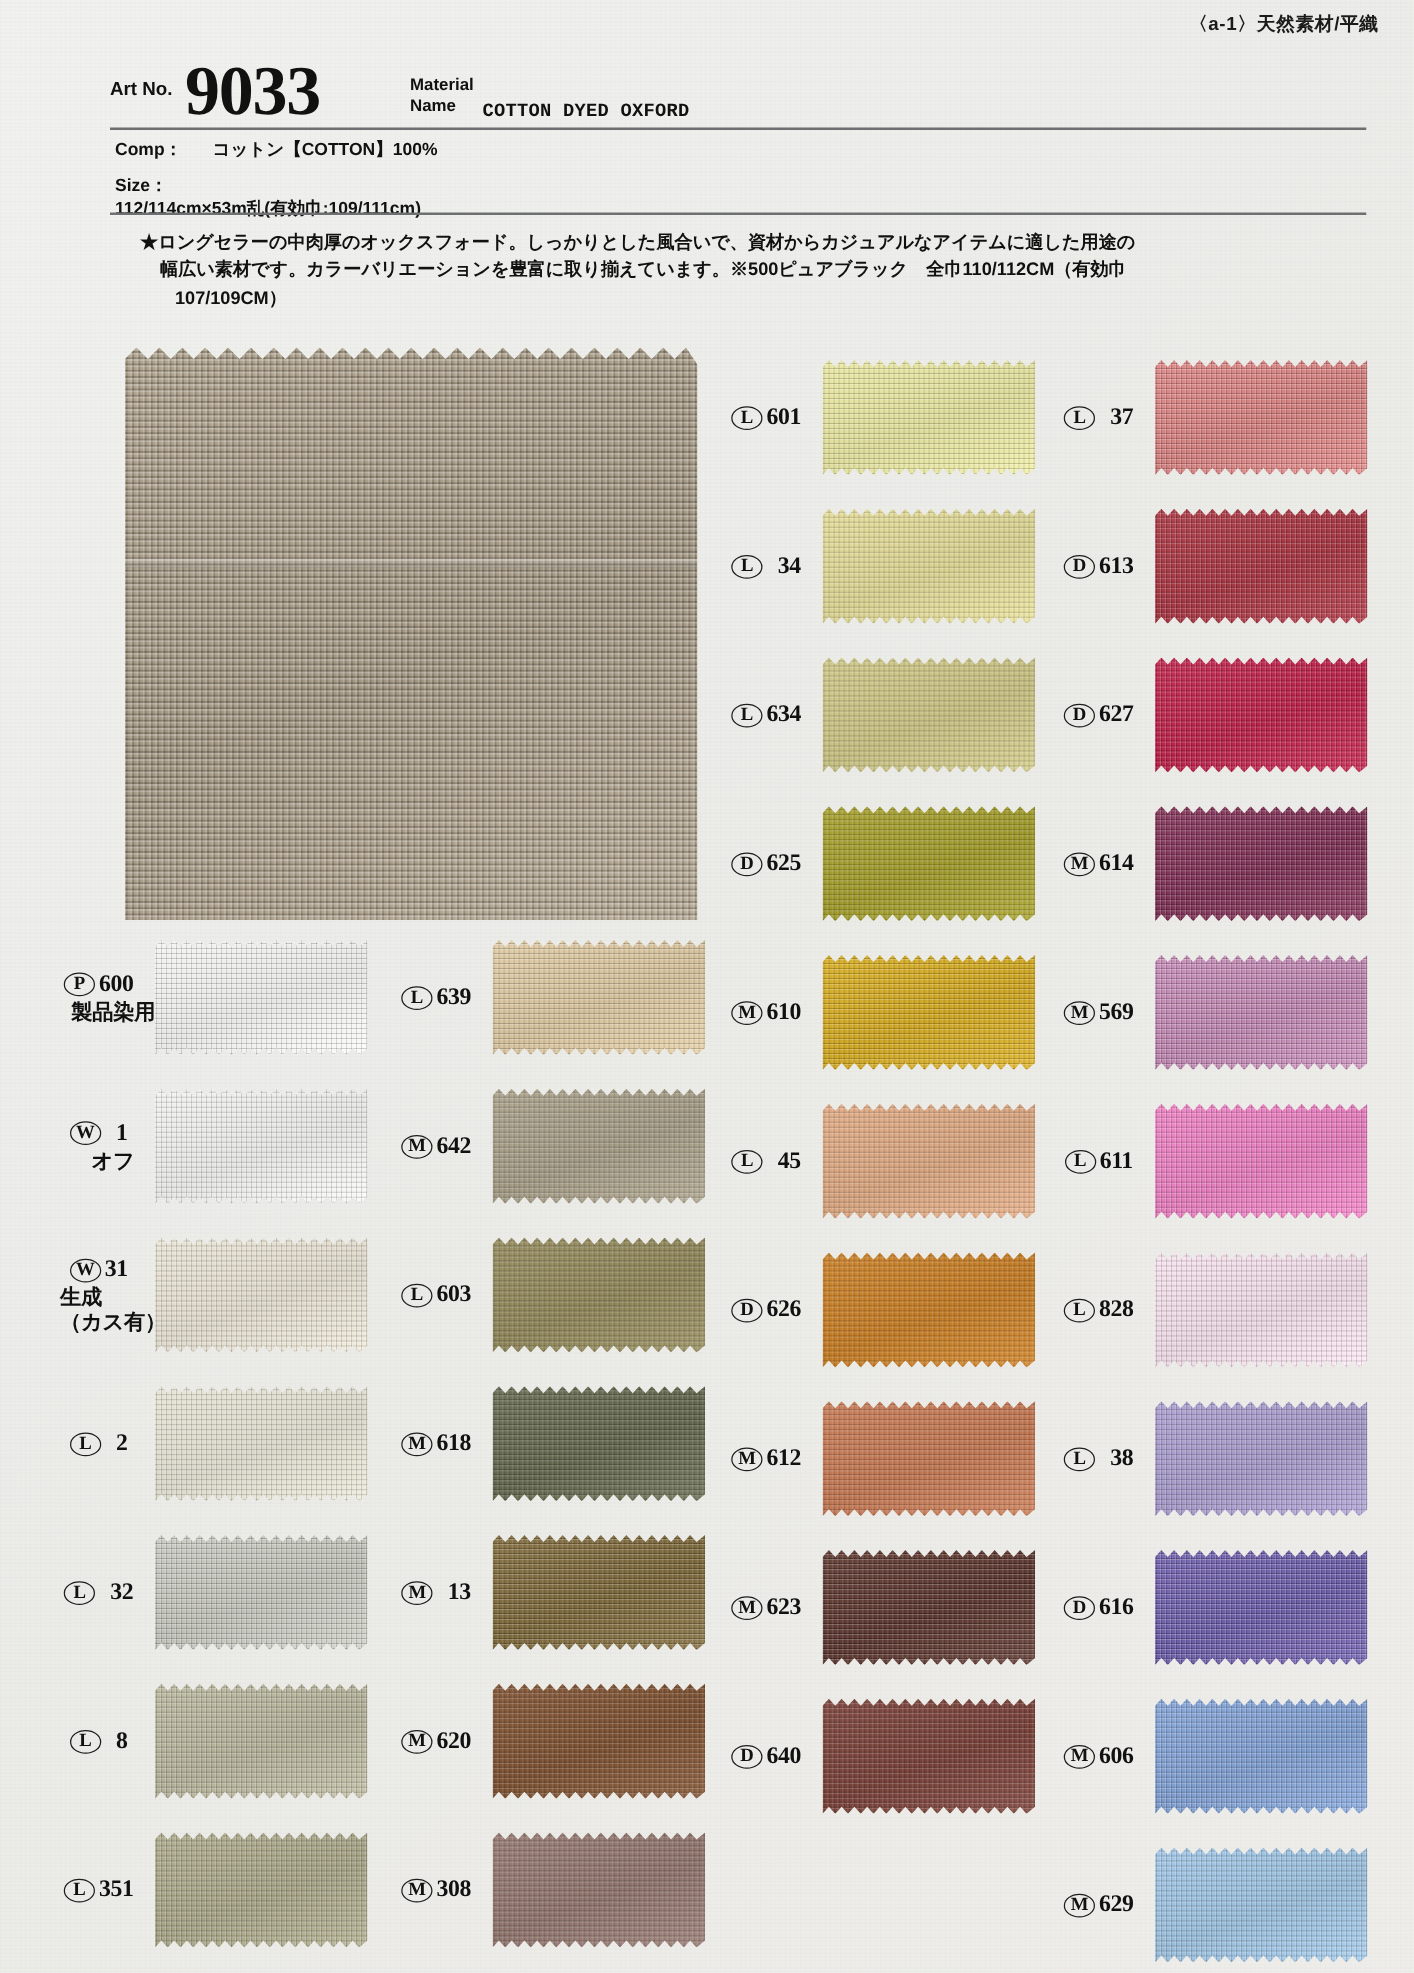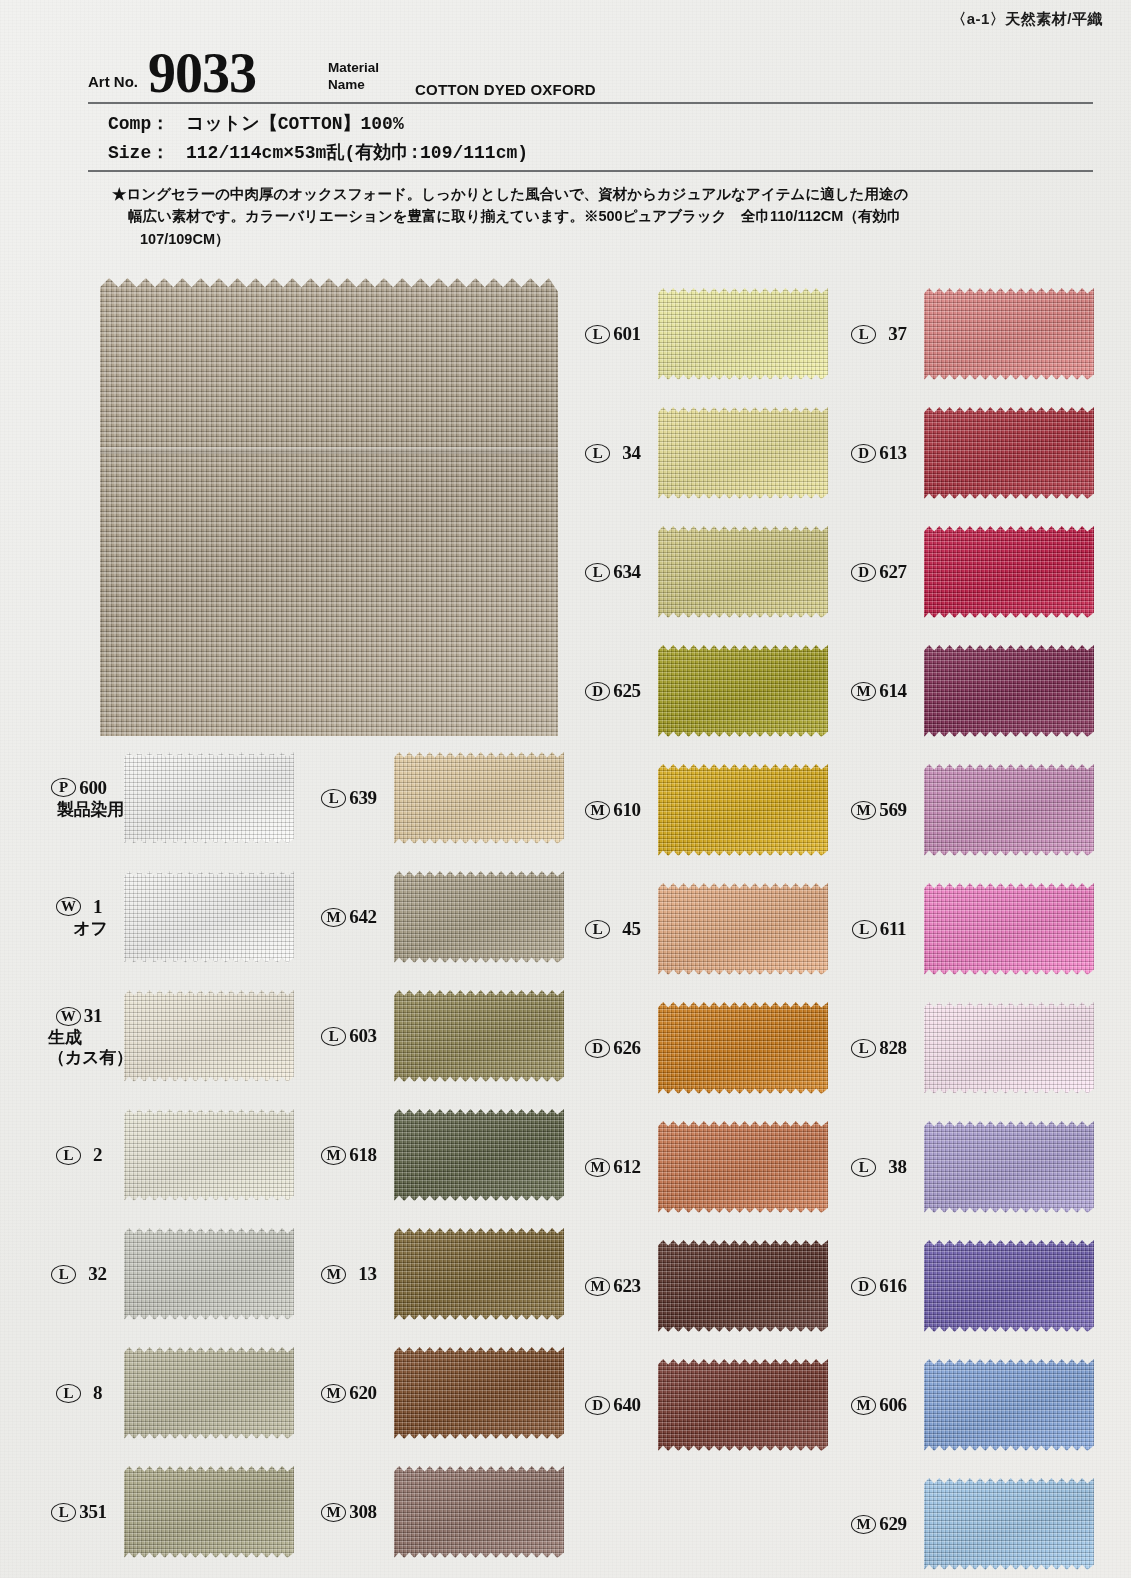"Art No." .artno-lbl { margin-bottom: 10px -> 20px }
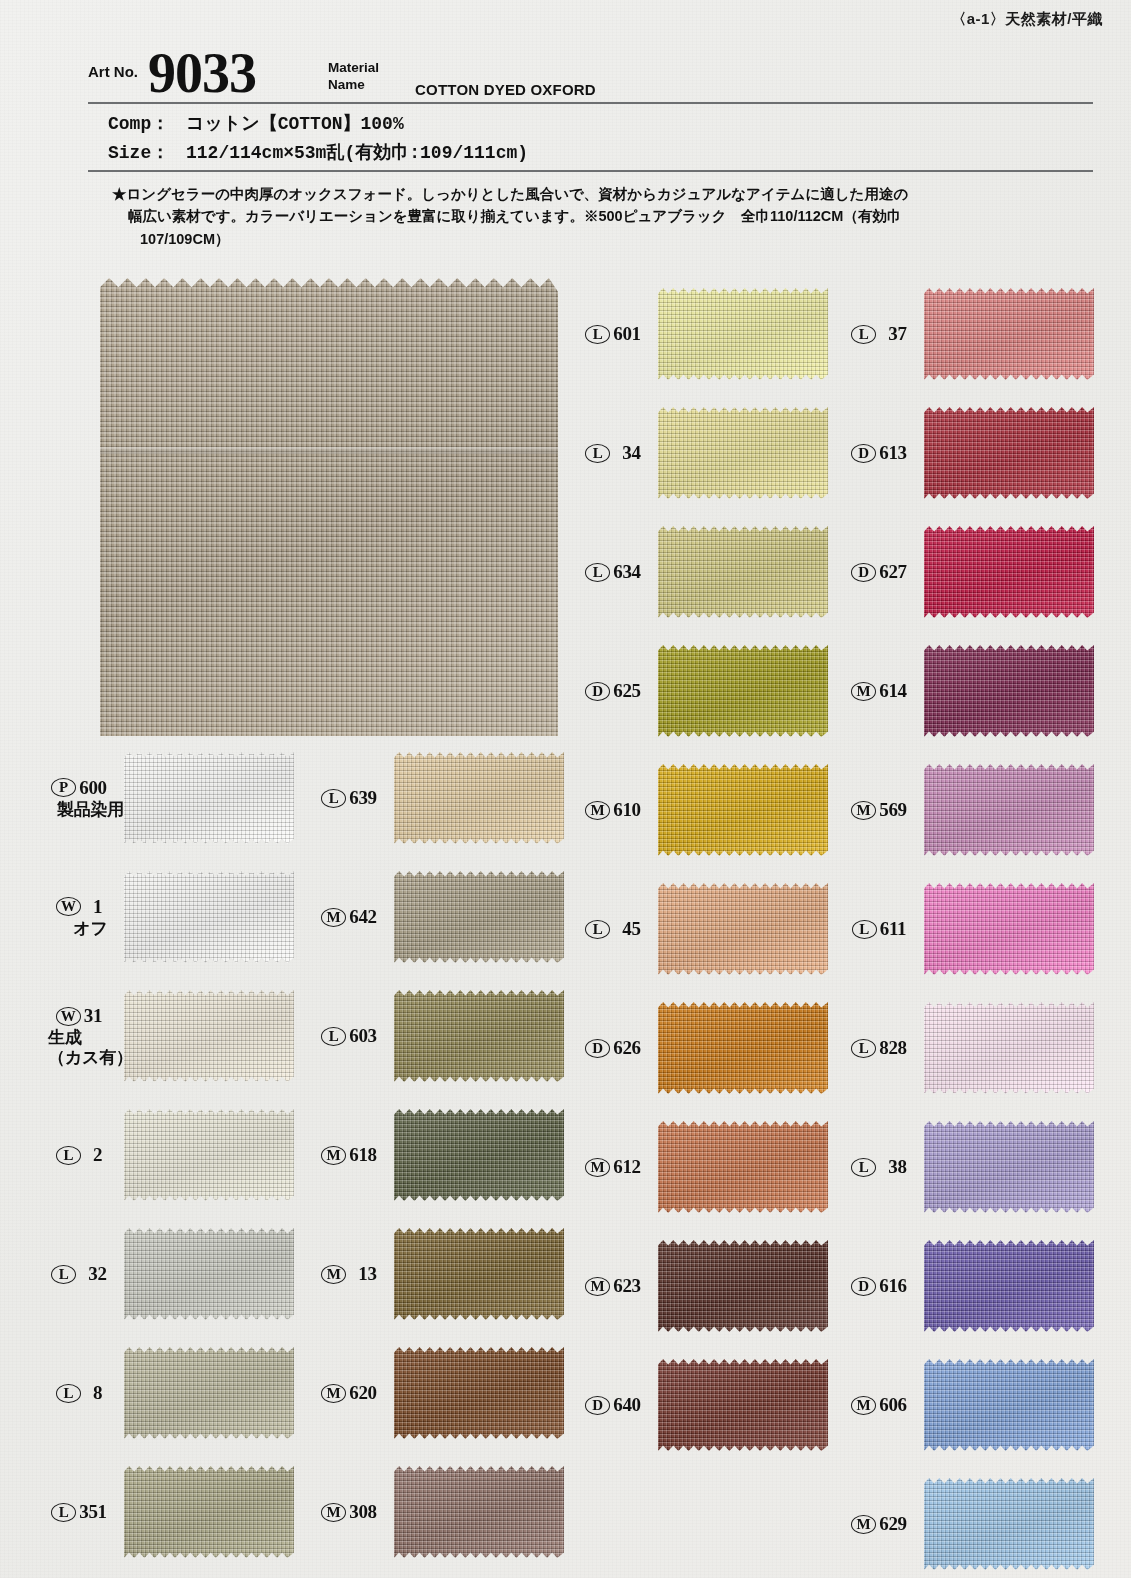"COTTON DYED OXFORD" .mat-block { font-family: none -> Liberation Mono, monospace; margin-left: 36px -> 7px }
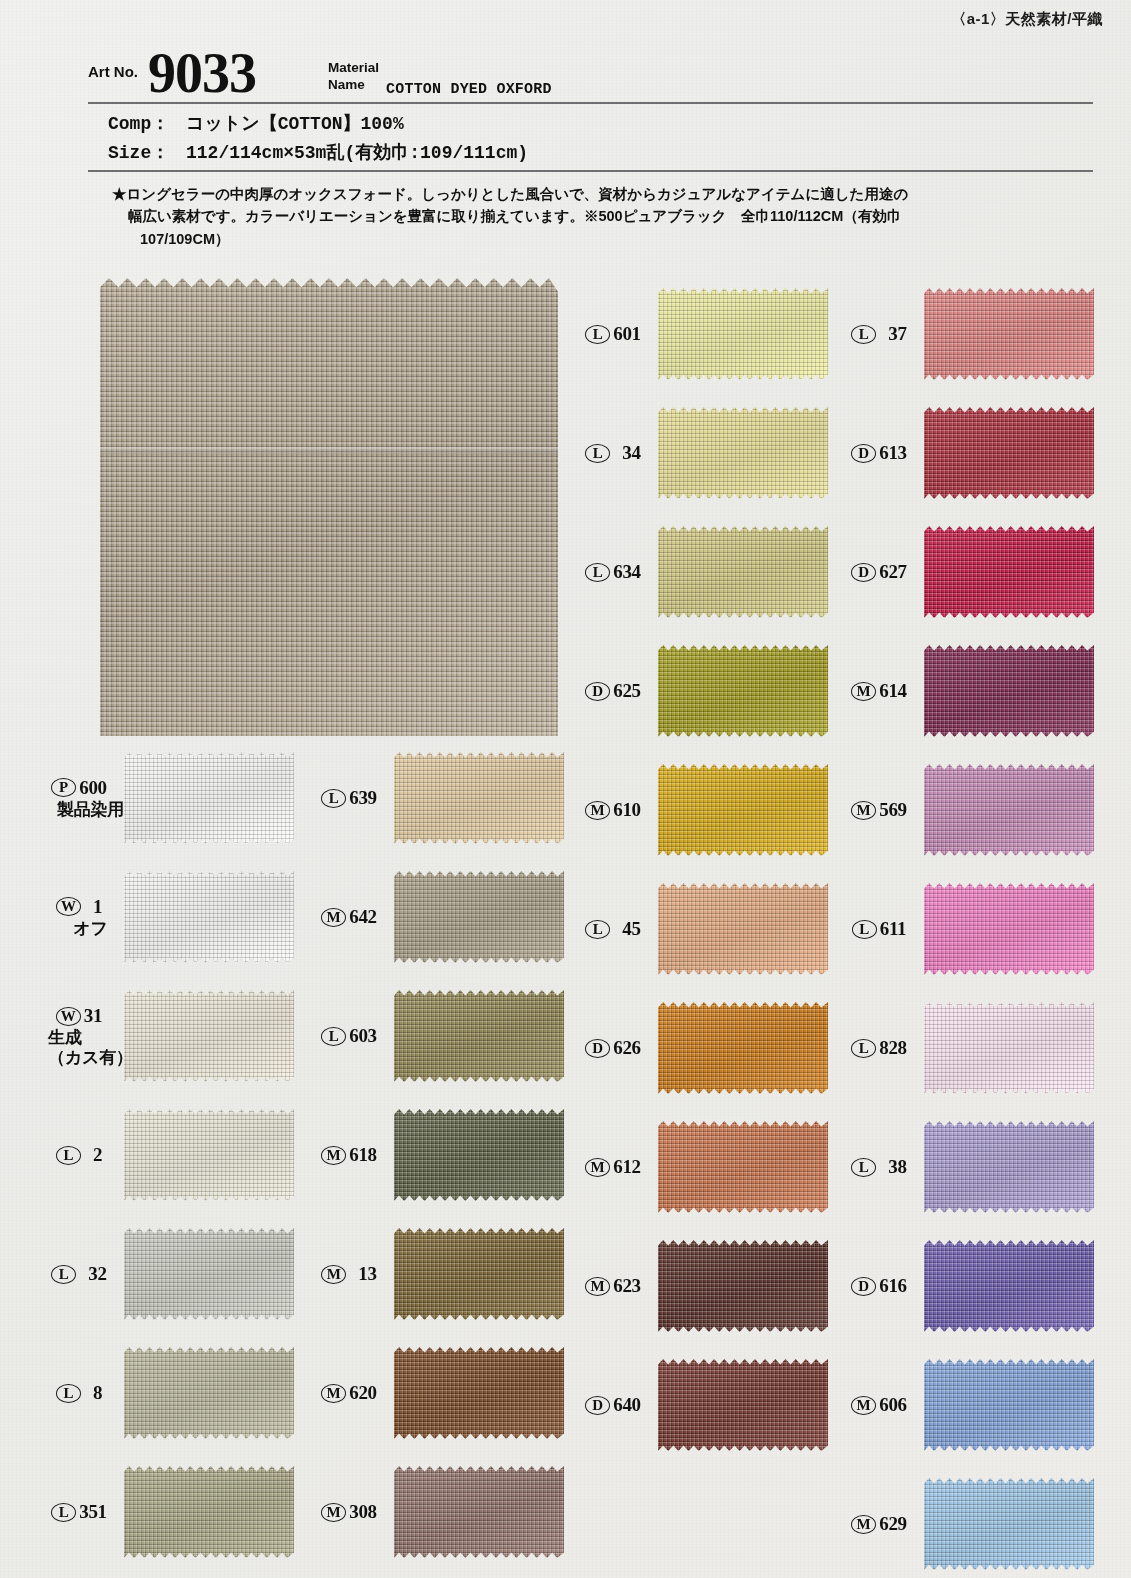"Comp：" .spec { font-family: Liberation Mono, monospace -> none; font-size: 18px -> 14px; left: 108px -> 92px }
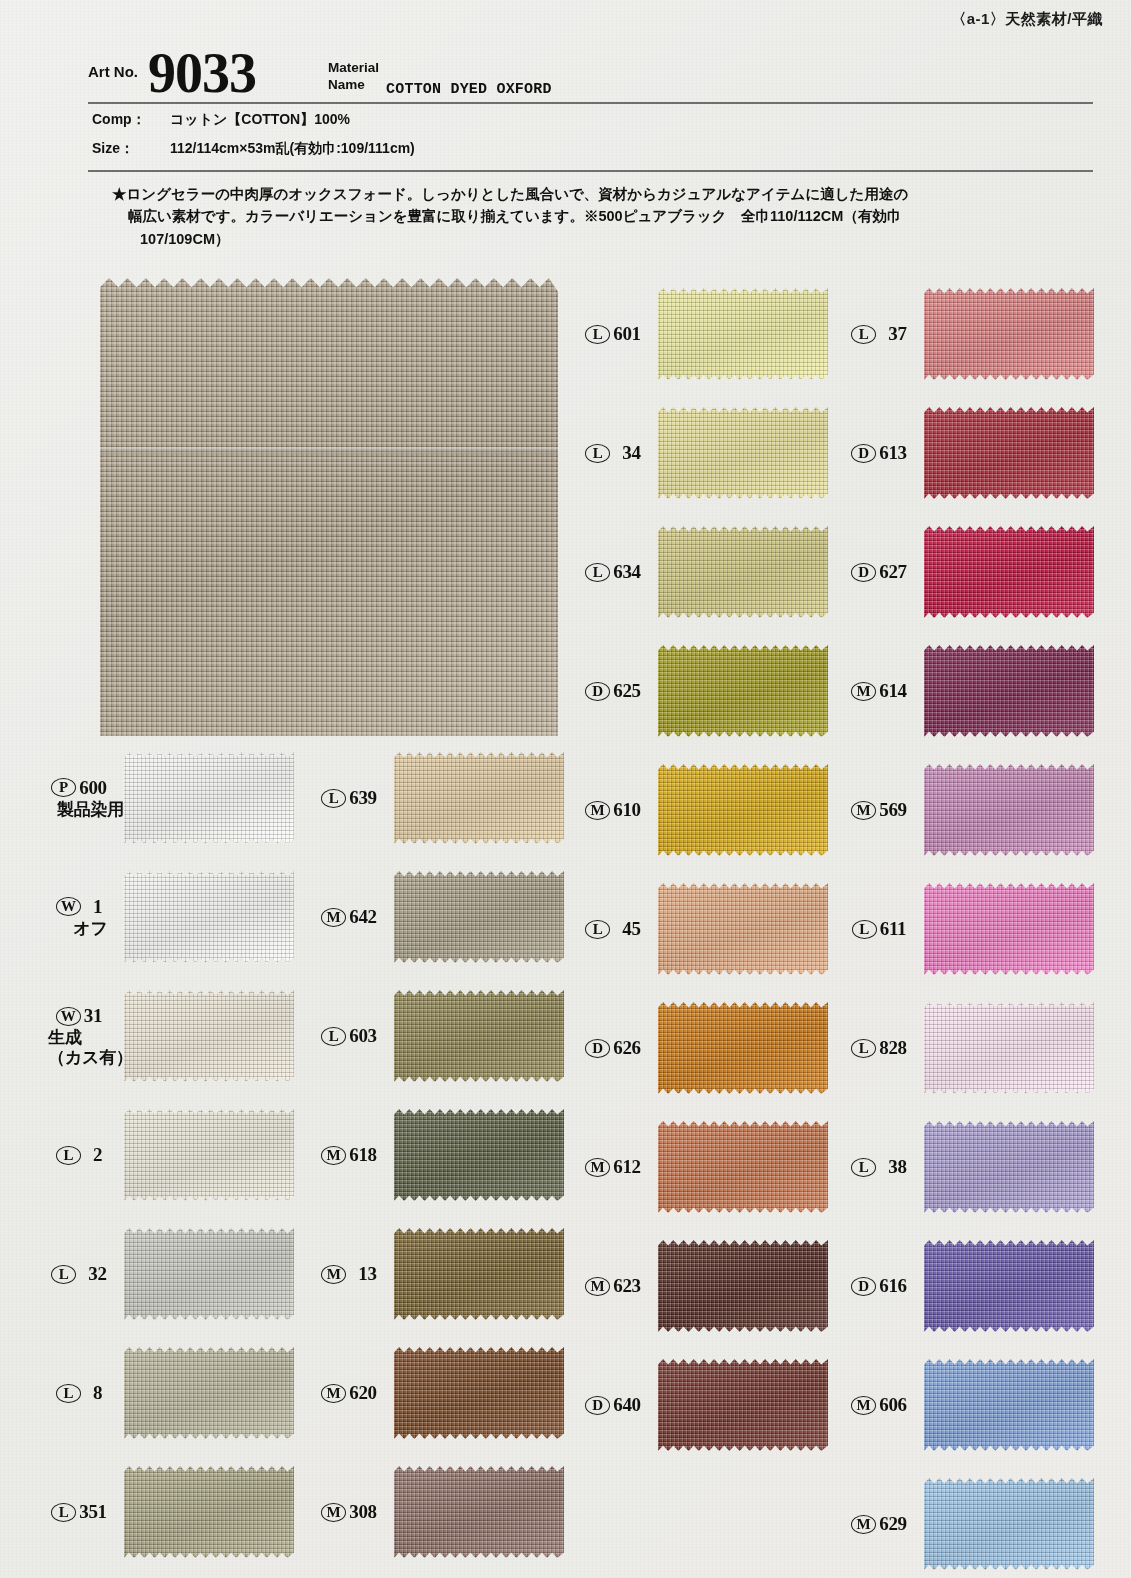"Size：" .spec.s2 { flex-direction: none -> column }
